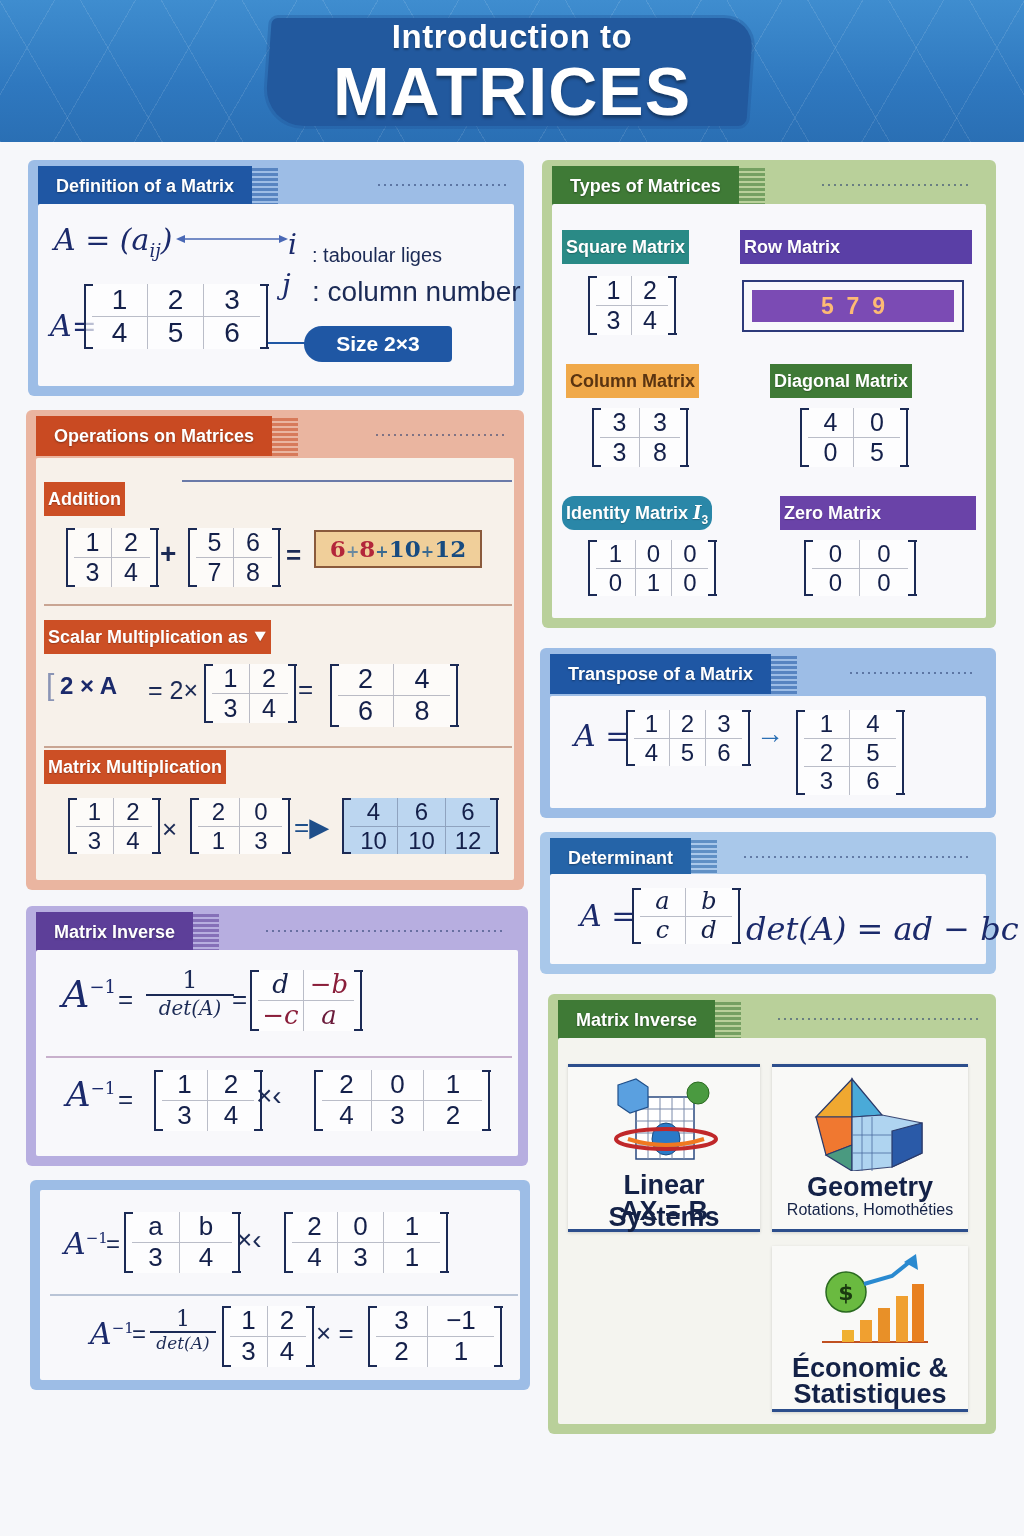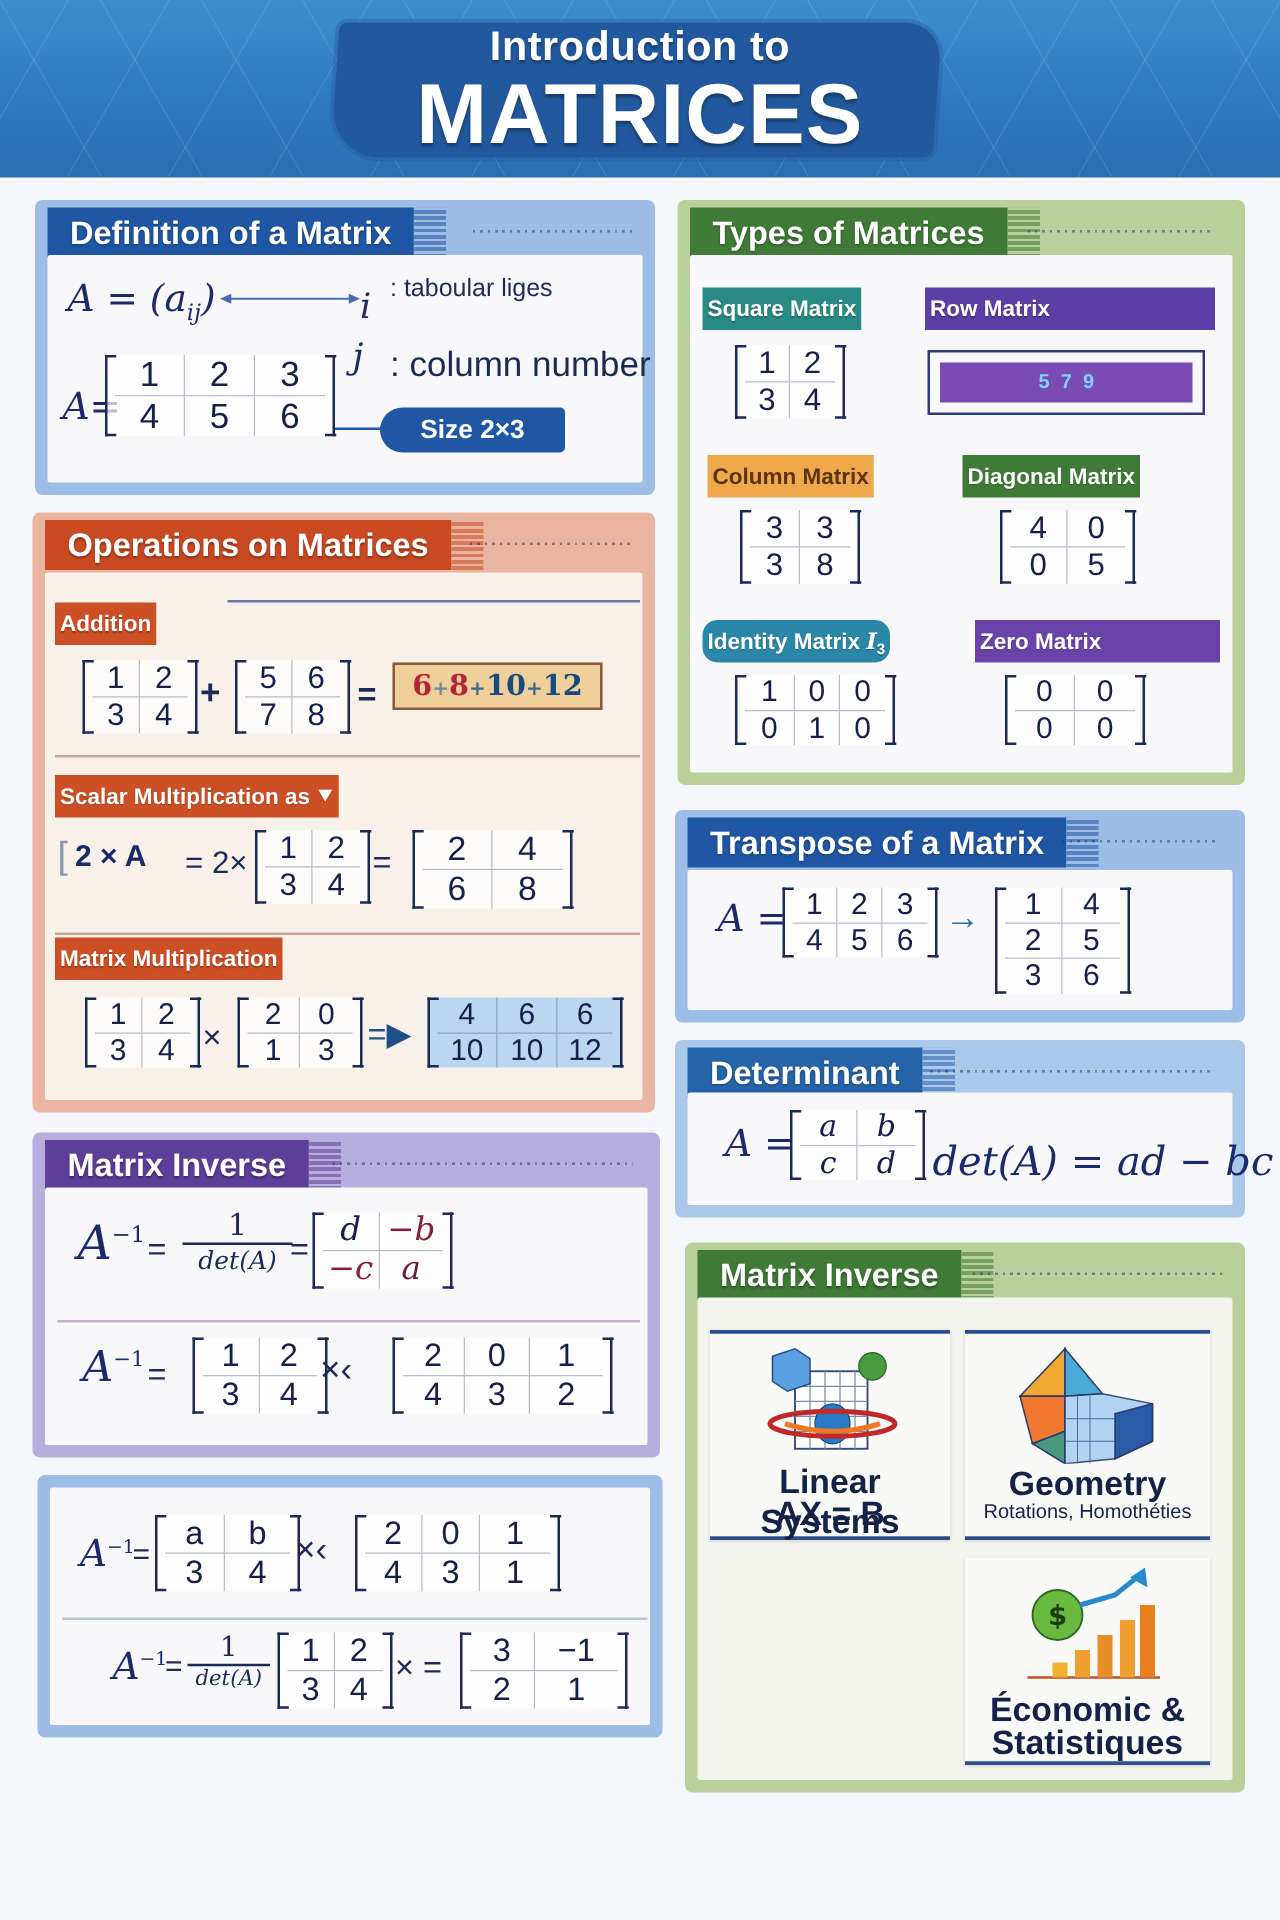"Definition of a Matrix" .card-head { font-size: 26px -> 18px }
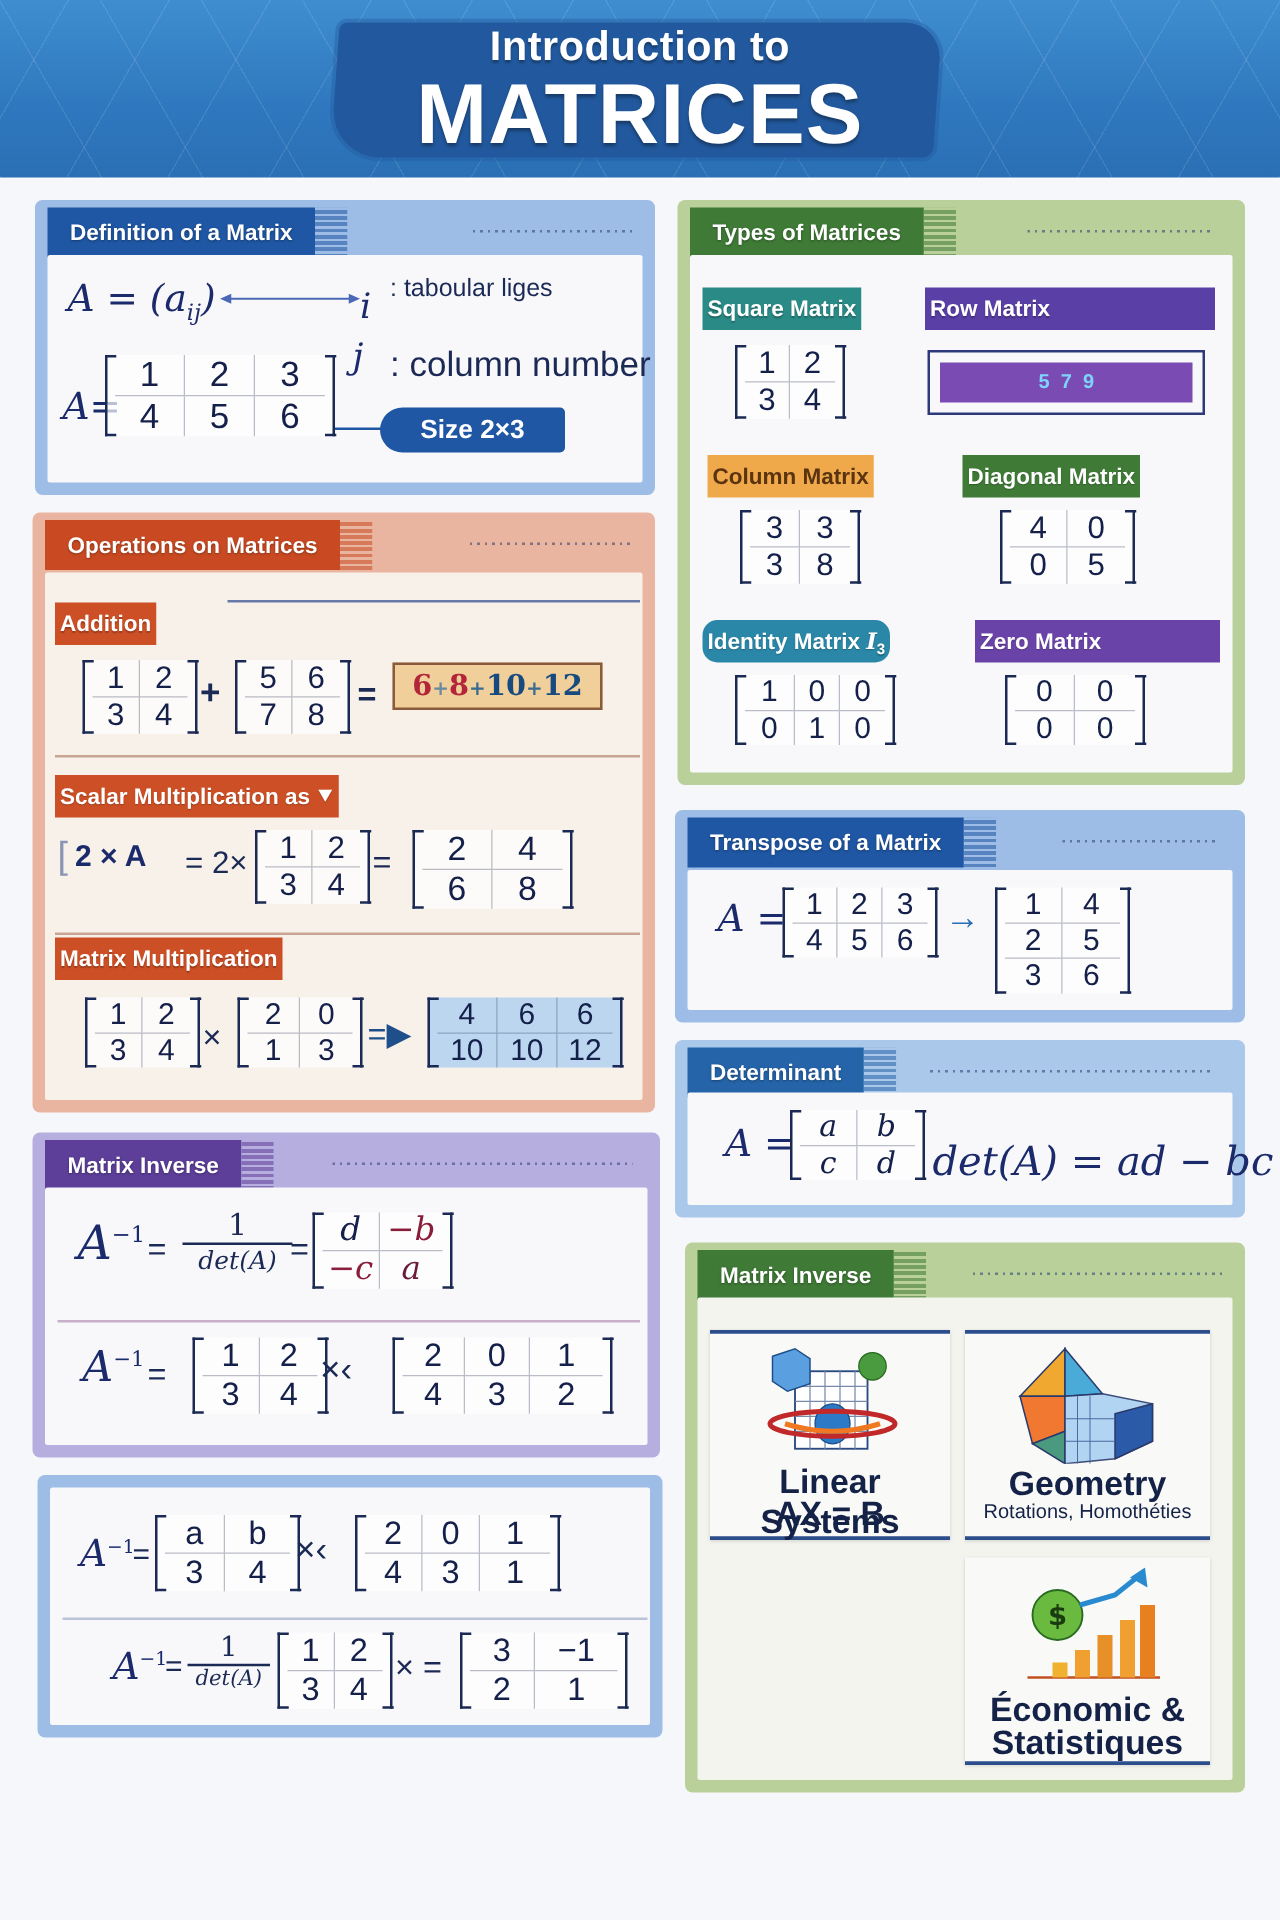": taboular liges" div.txt { top: 16px -> 40px }
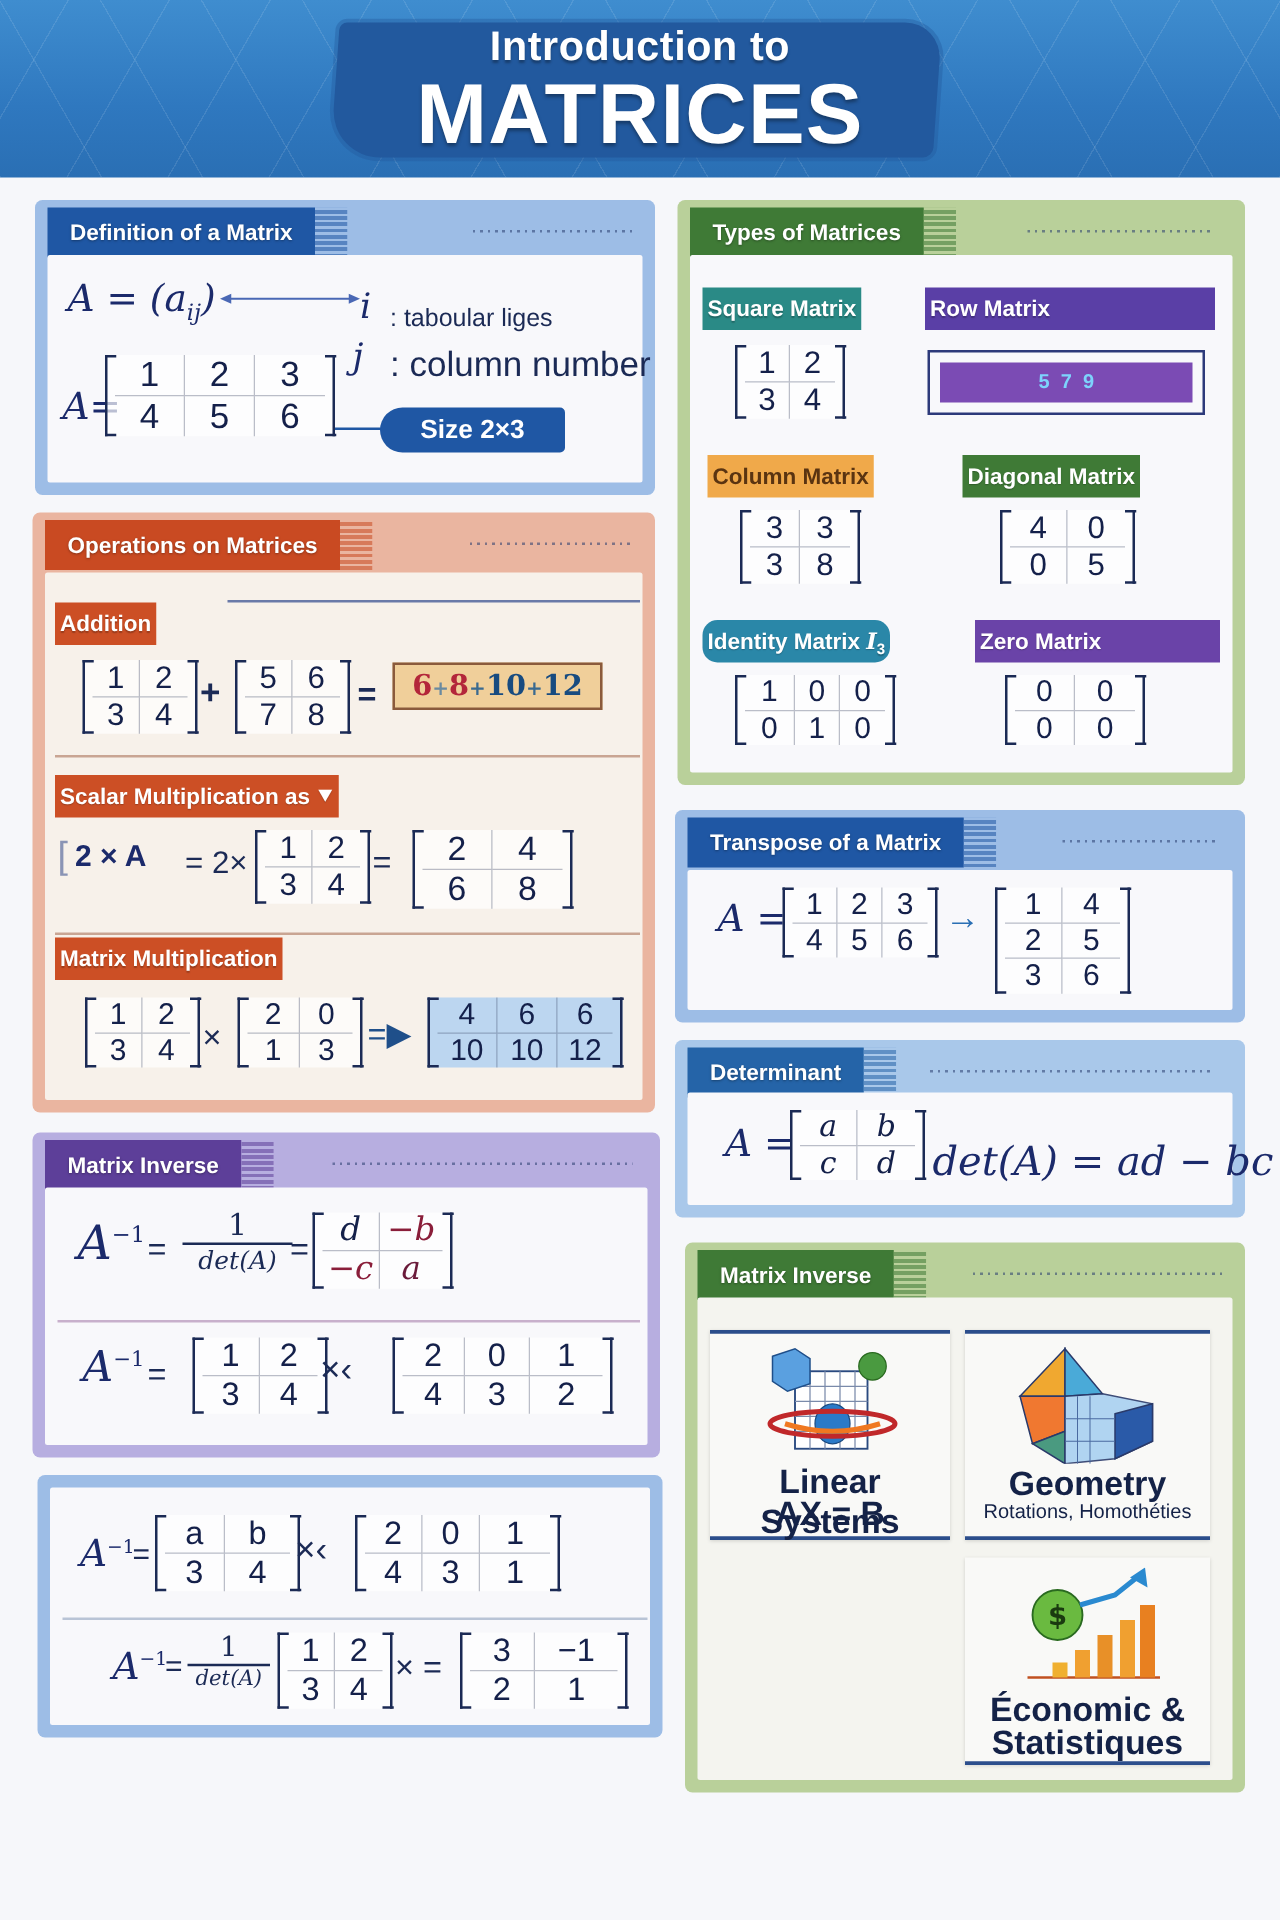"5 7 9" div { color: #7dd3fc -> #fdba74; font-size: 16px -> 23px }
